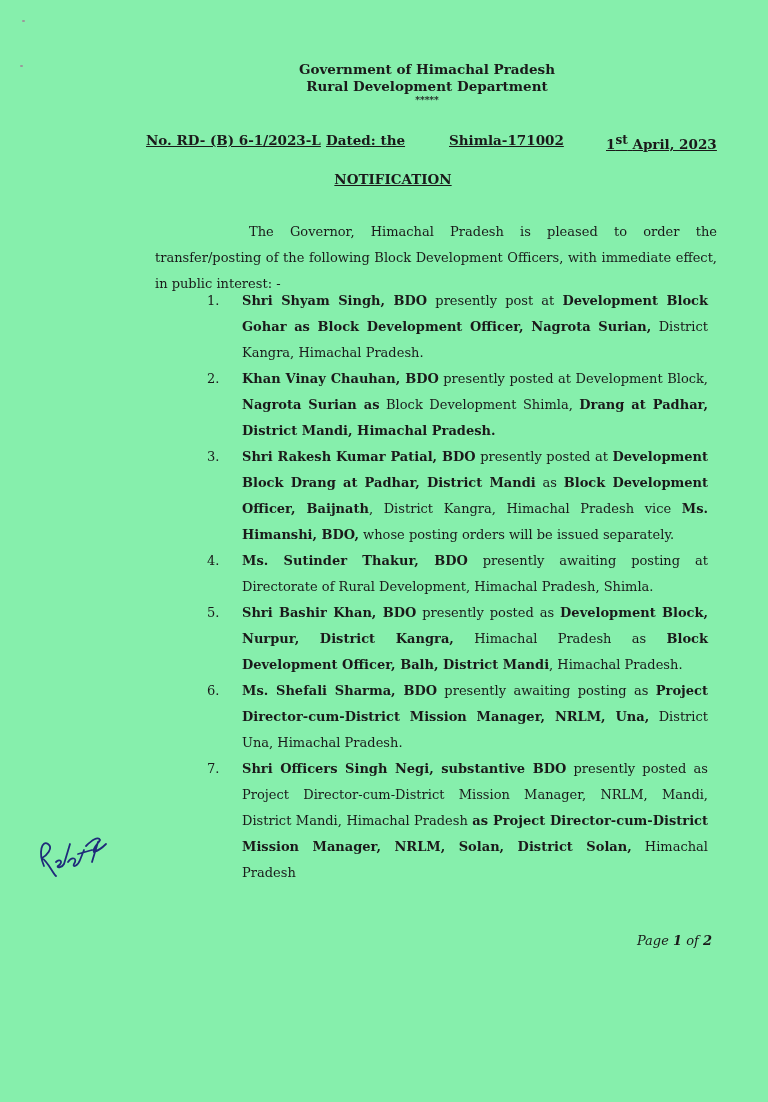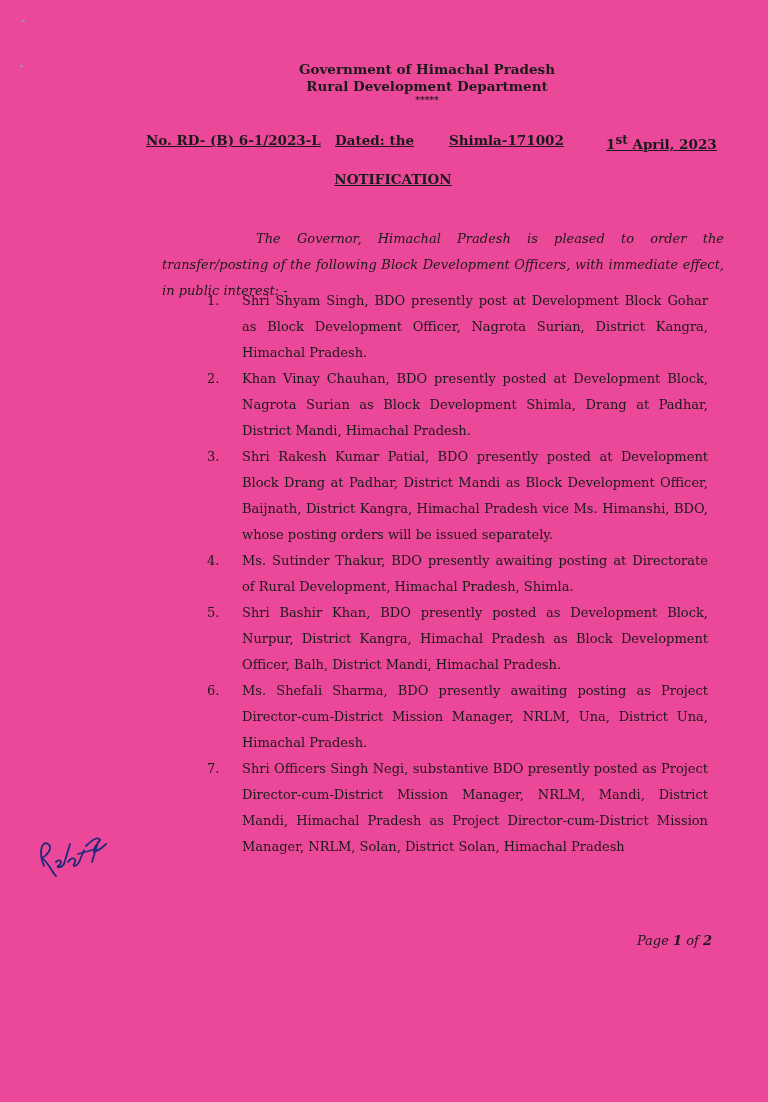"Government of Himachal Pradesh" .page { background: #ec4899 -> #86efac }
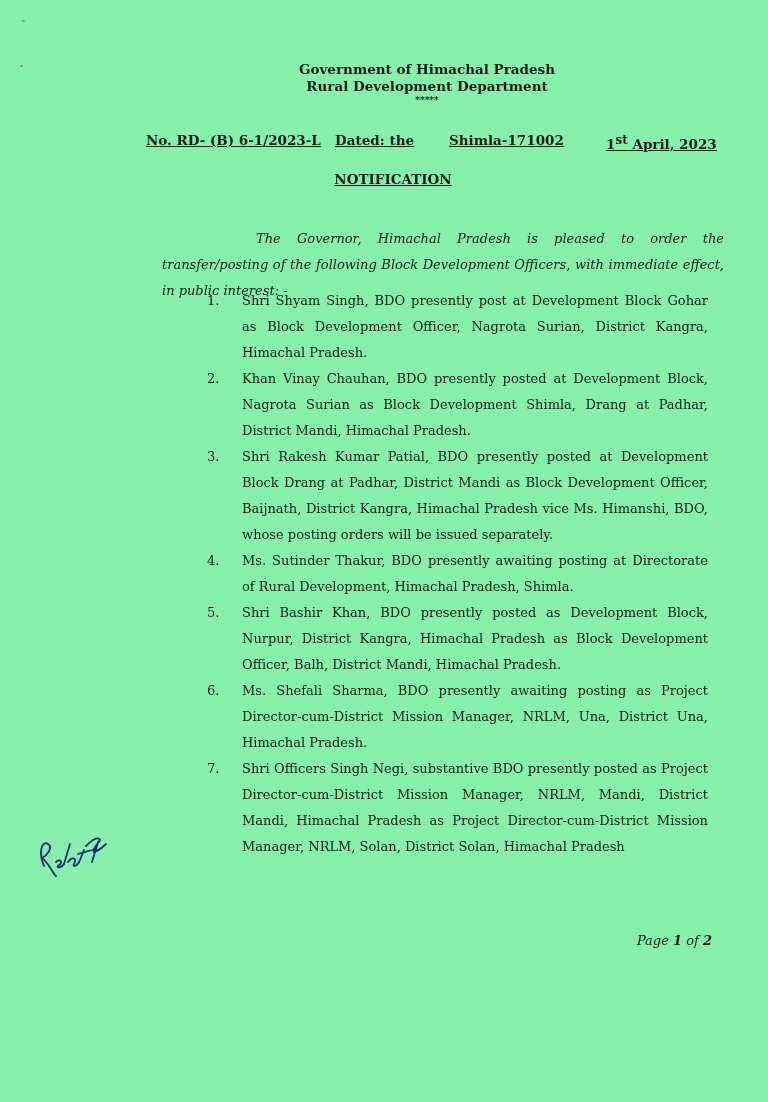"Dated: the" span { left: 189px -> 180px }
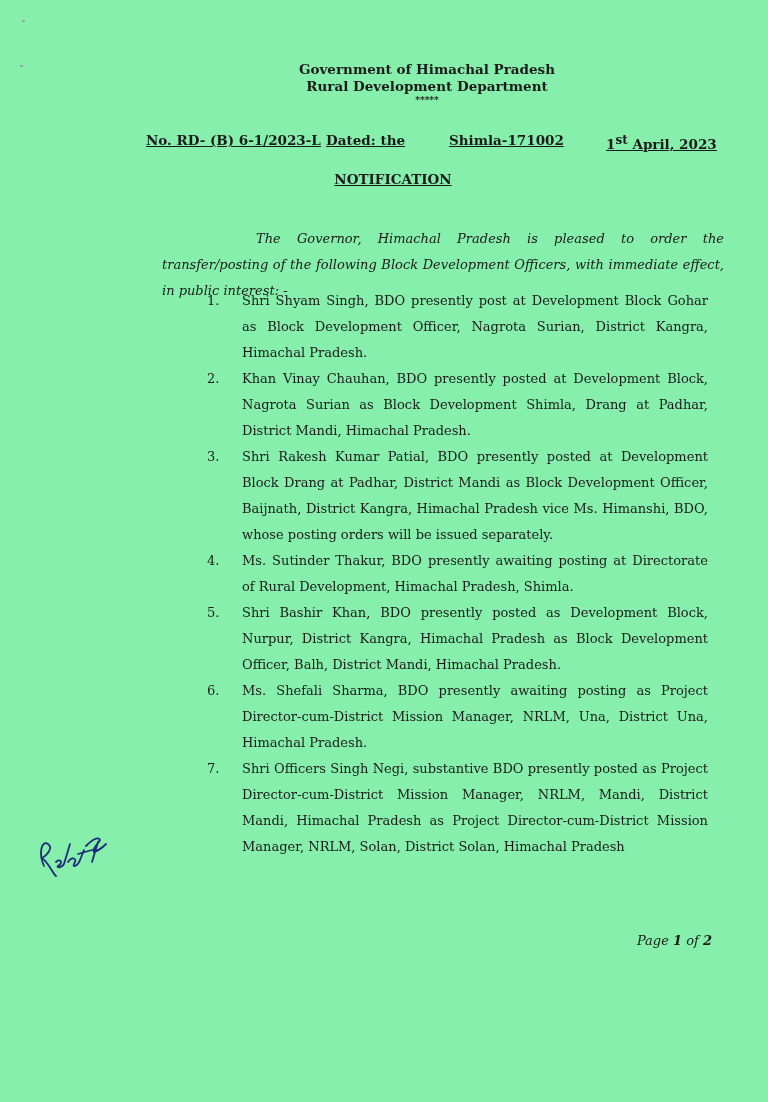"The Governor, Himachal Pradesh is" p.intro { font-style: italic -> none; margin: 16px -> 9px }
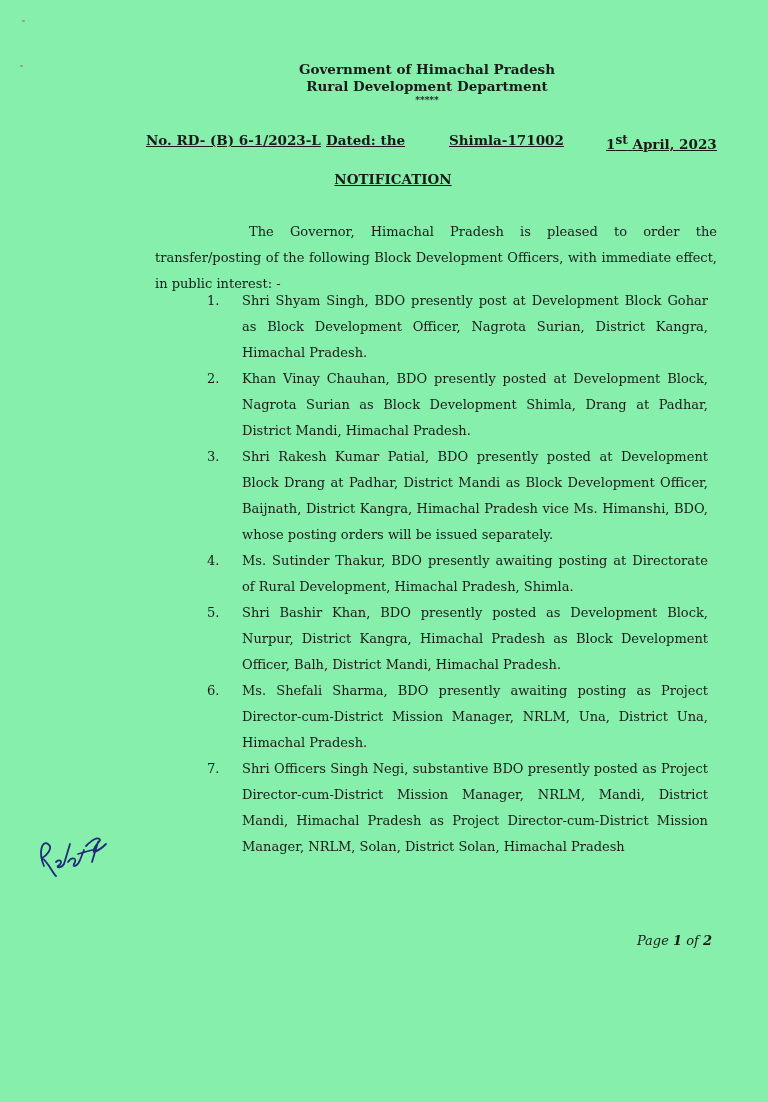"Shri Shyam Singh, BDO" .item b { font-weight: normal -> bold }
